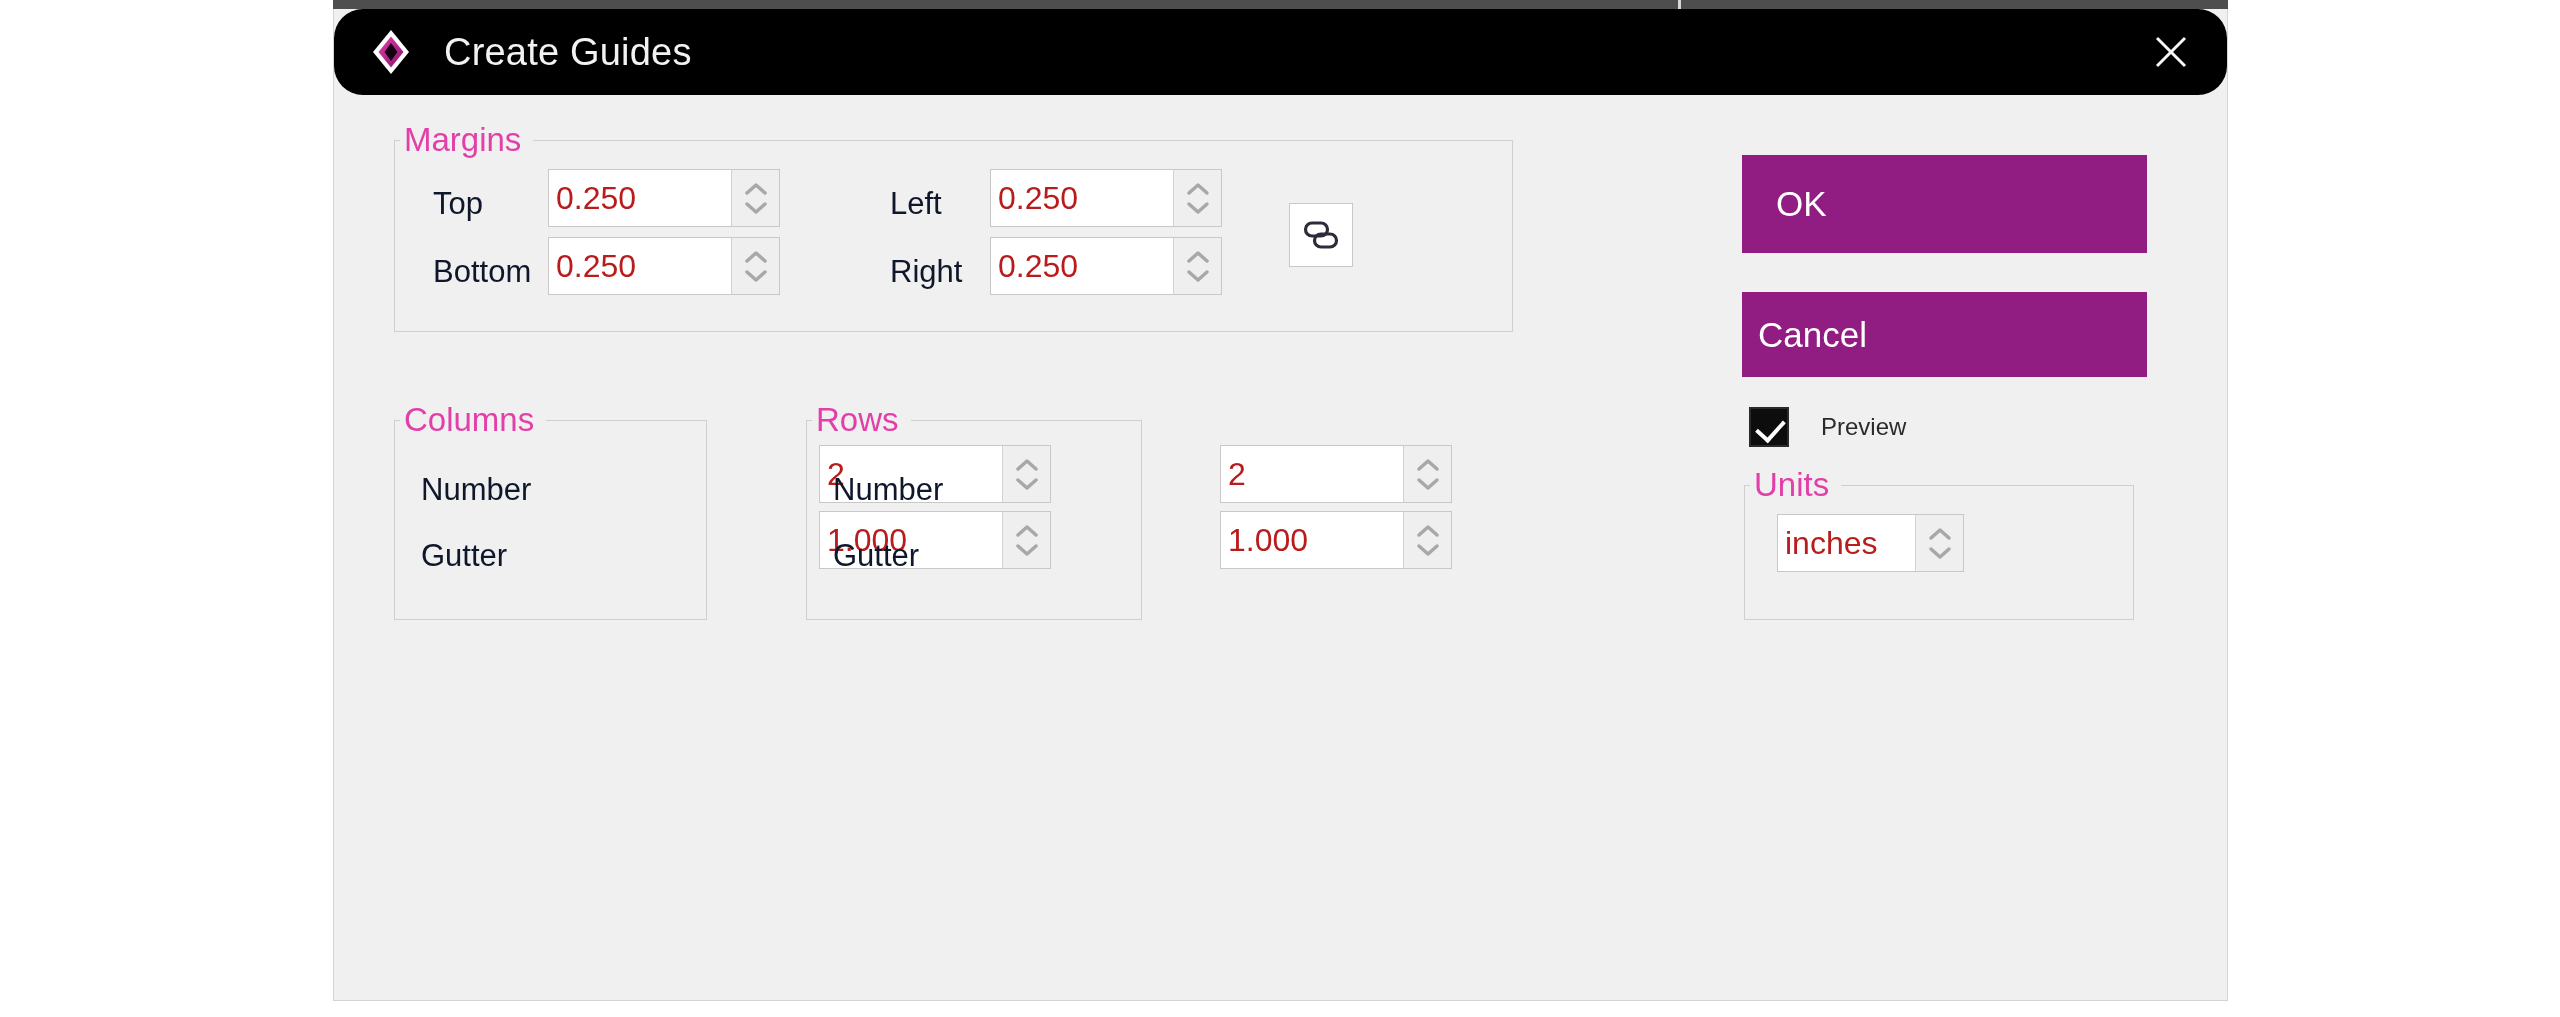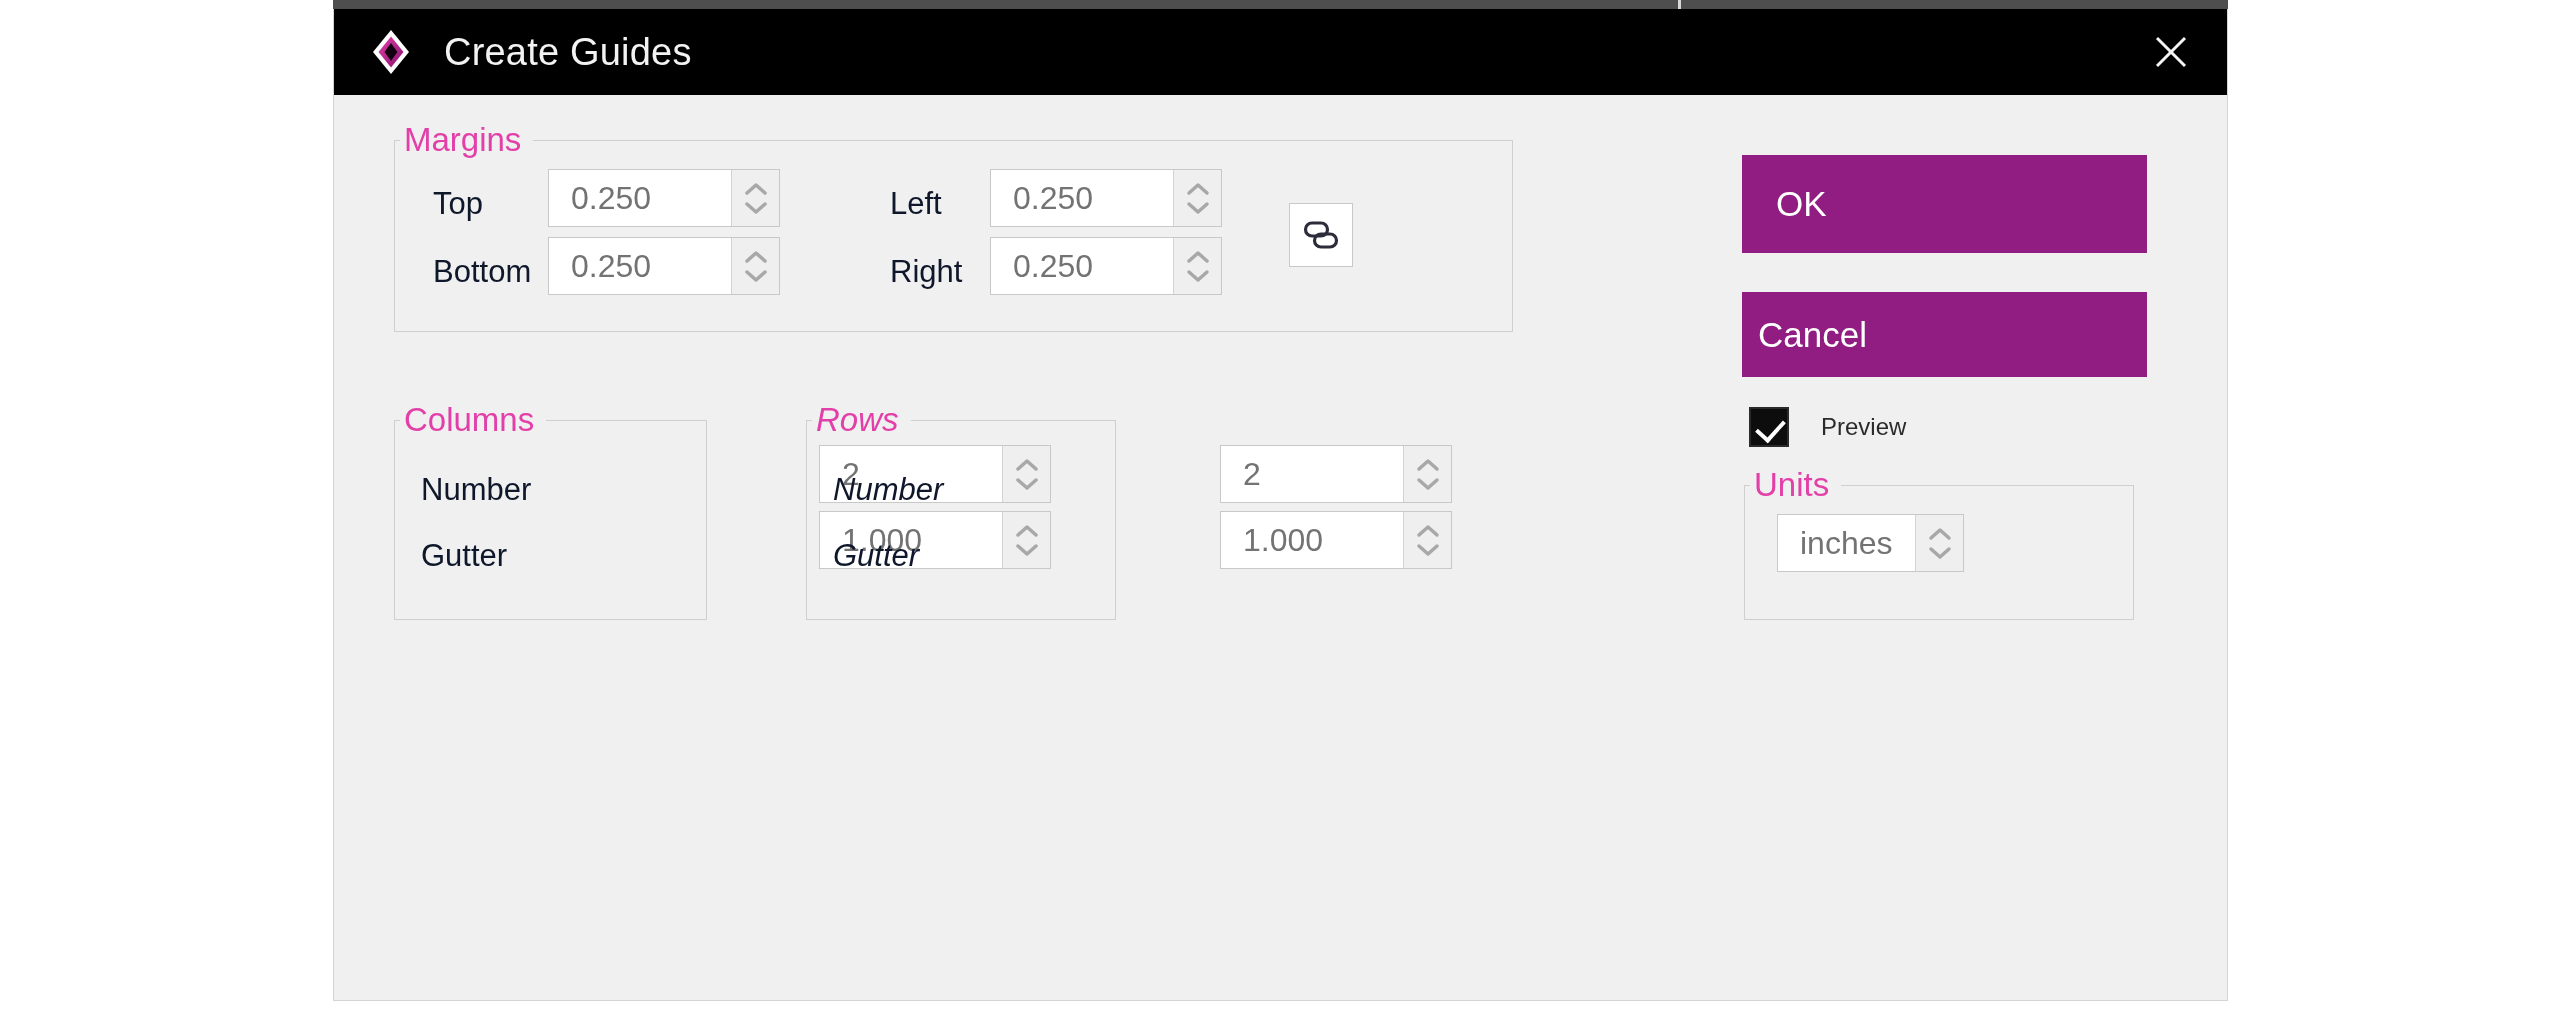"Create Guides" .titlebar { border-radius: none -> 29px }
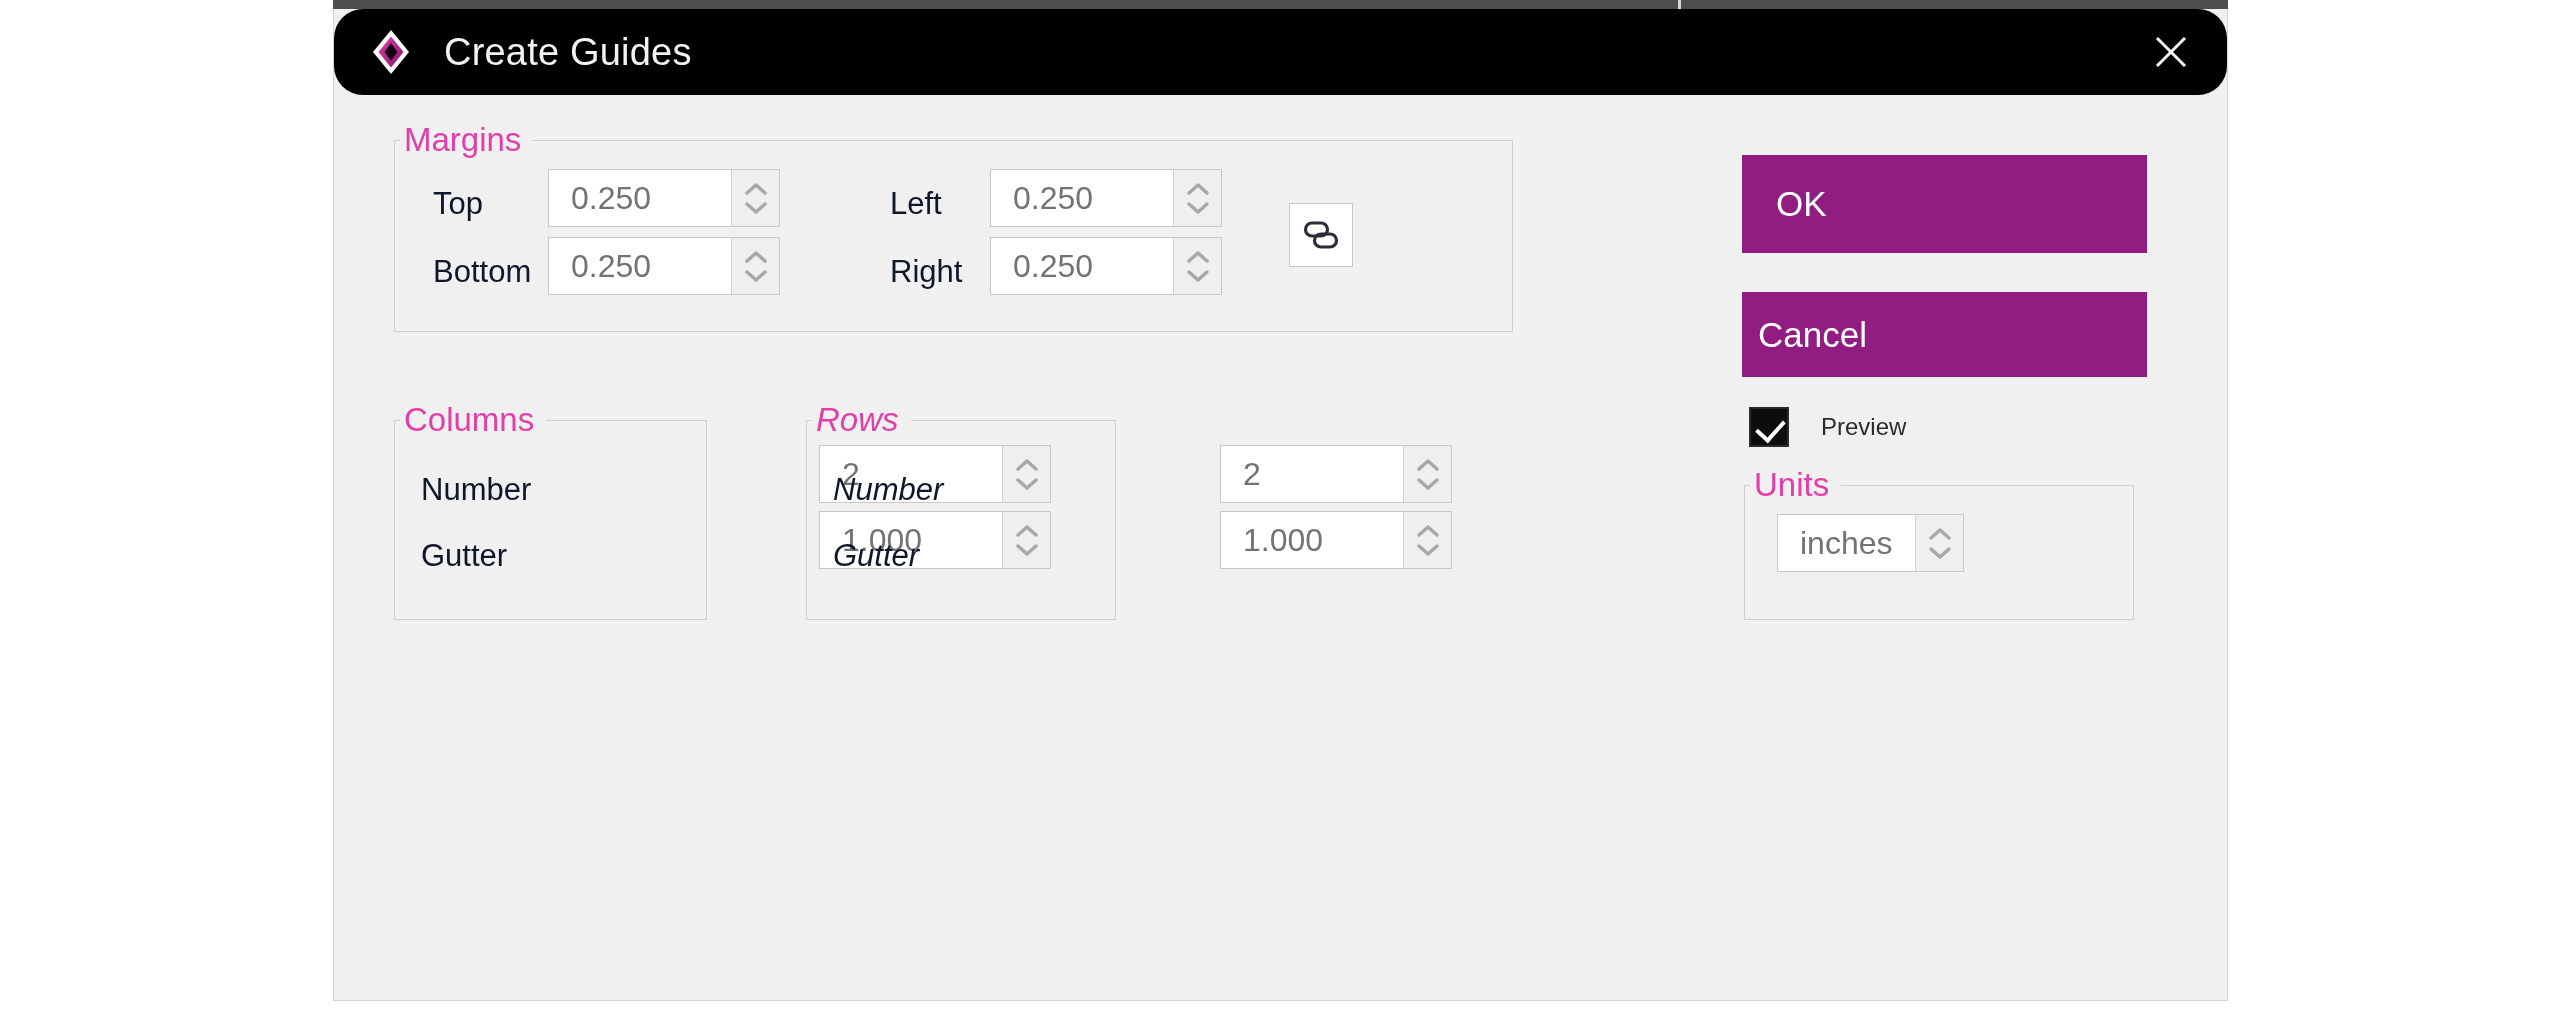"0.250" .spin input { color: #737373 -> #b91c1c; padding-left: 22px -> 7px }
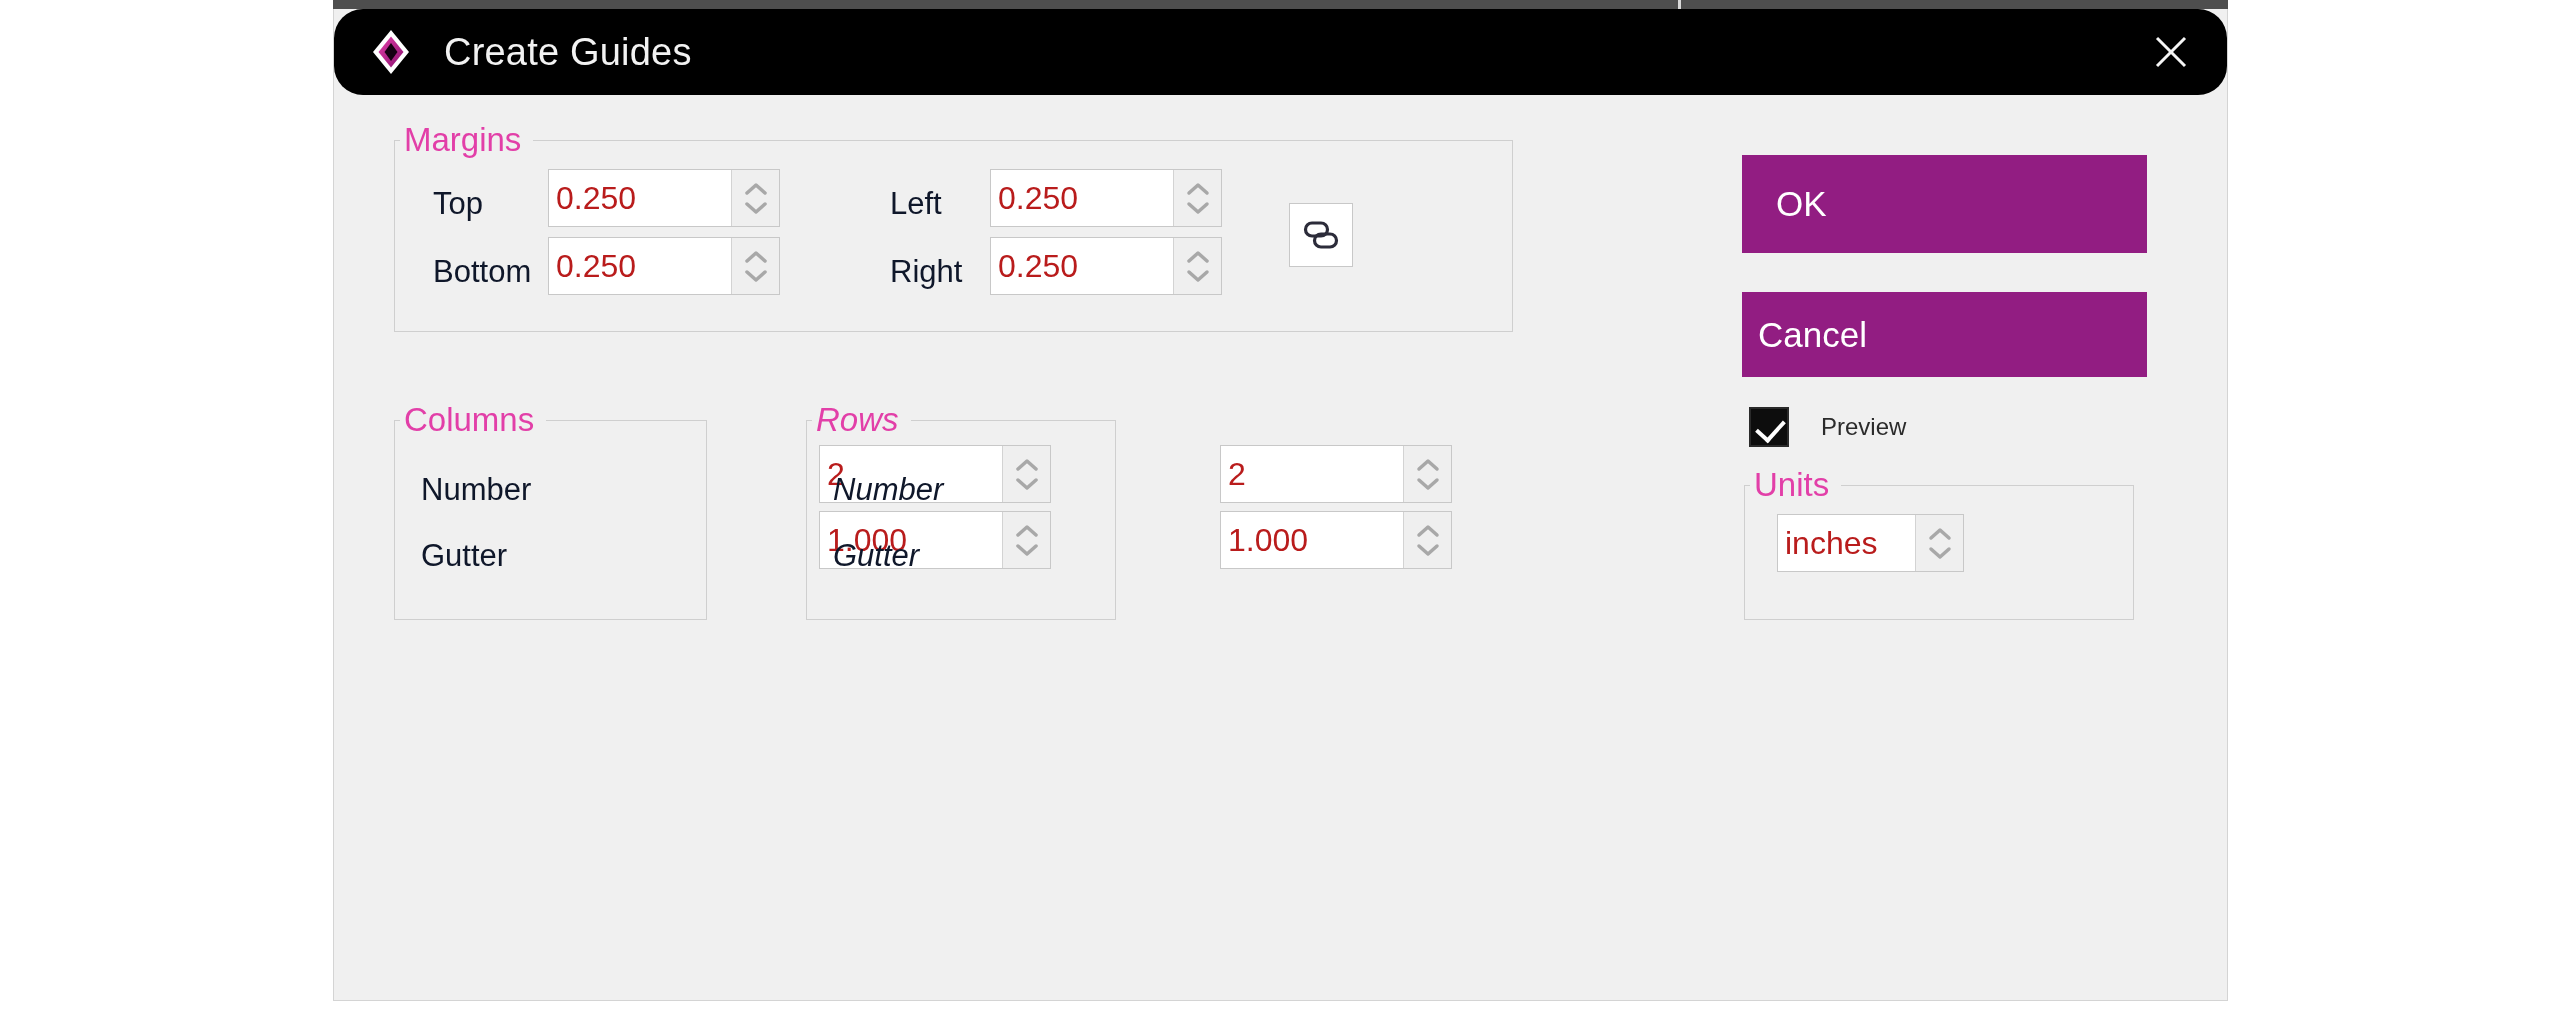"Rows" div.group { font-style: italic -> none; width: 310px -> 336px }
